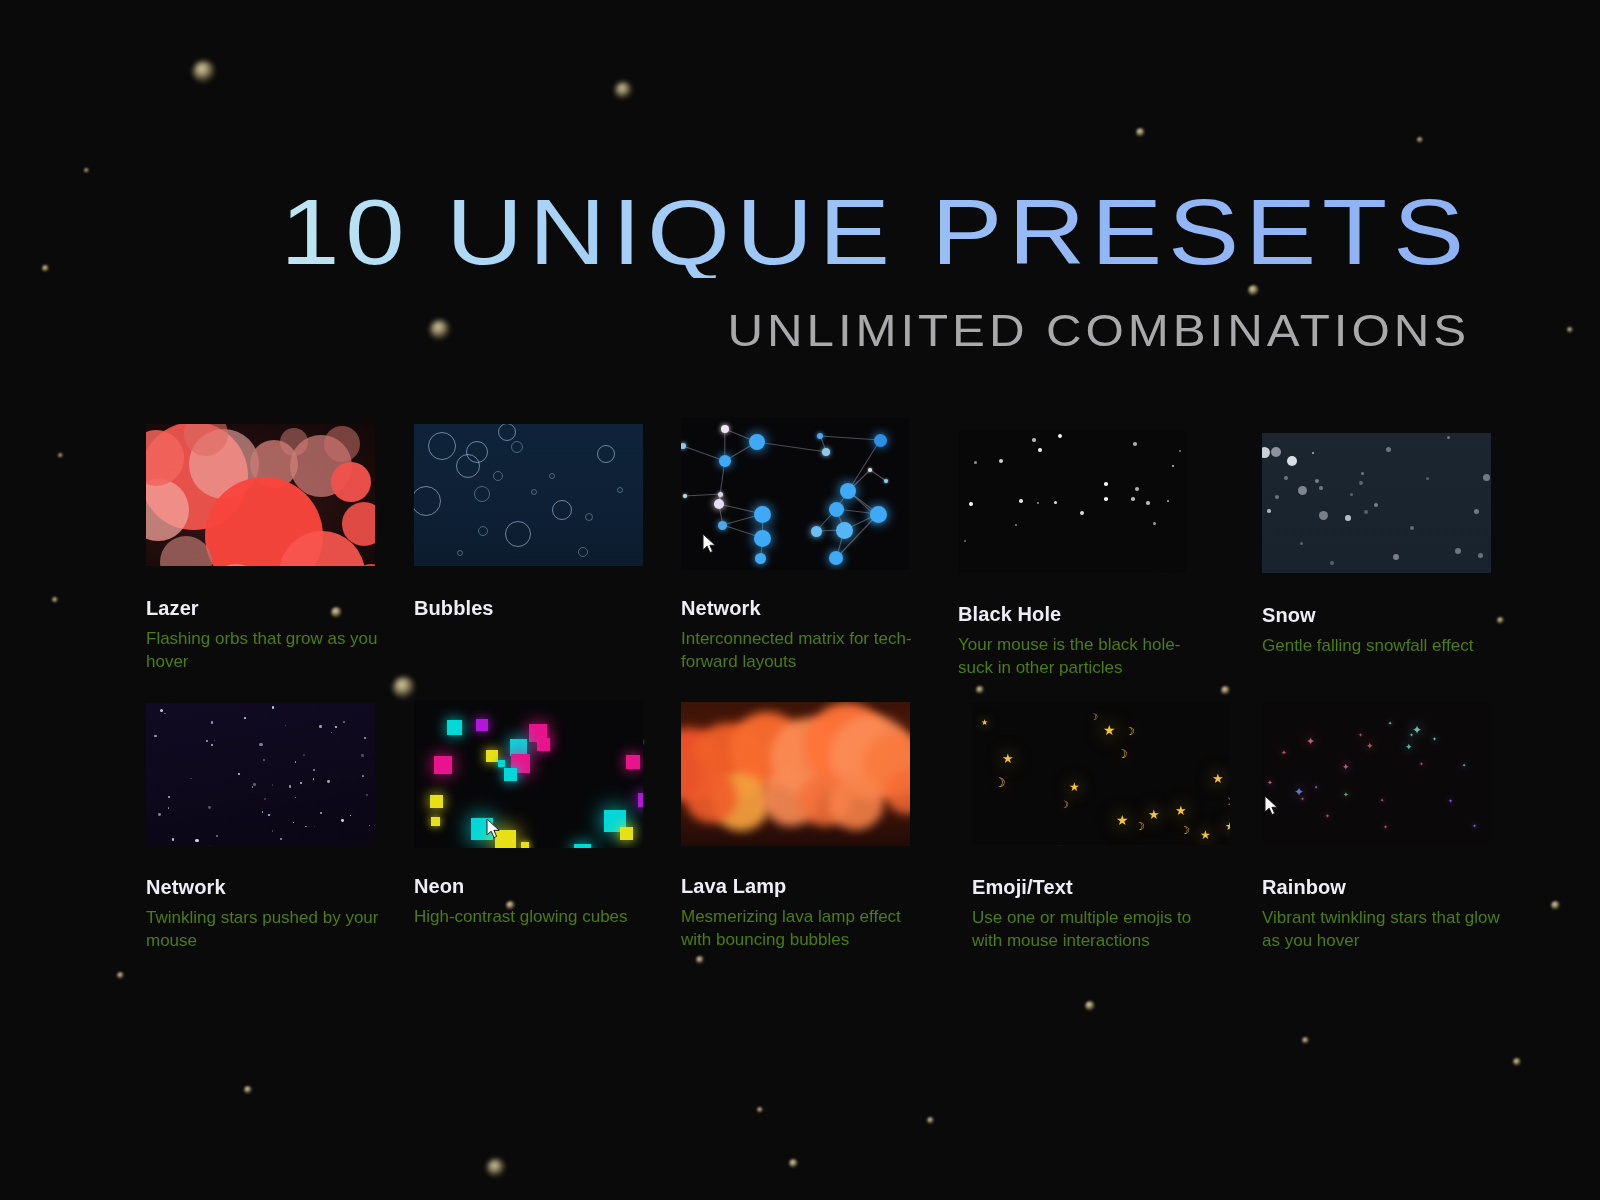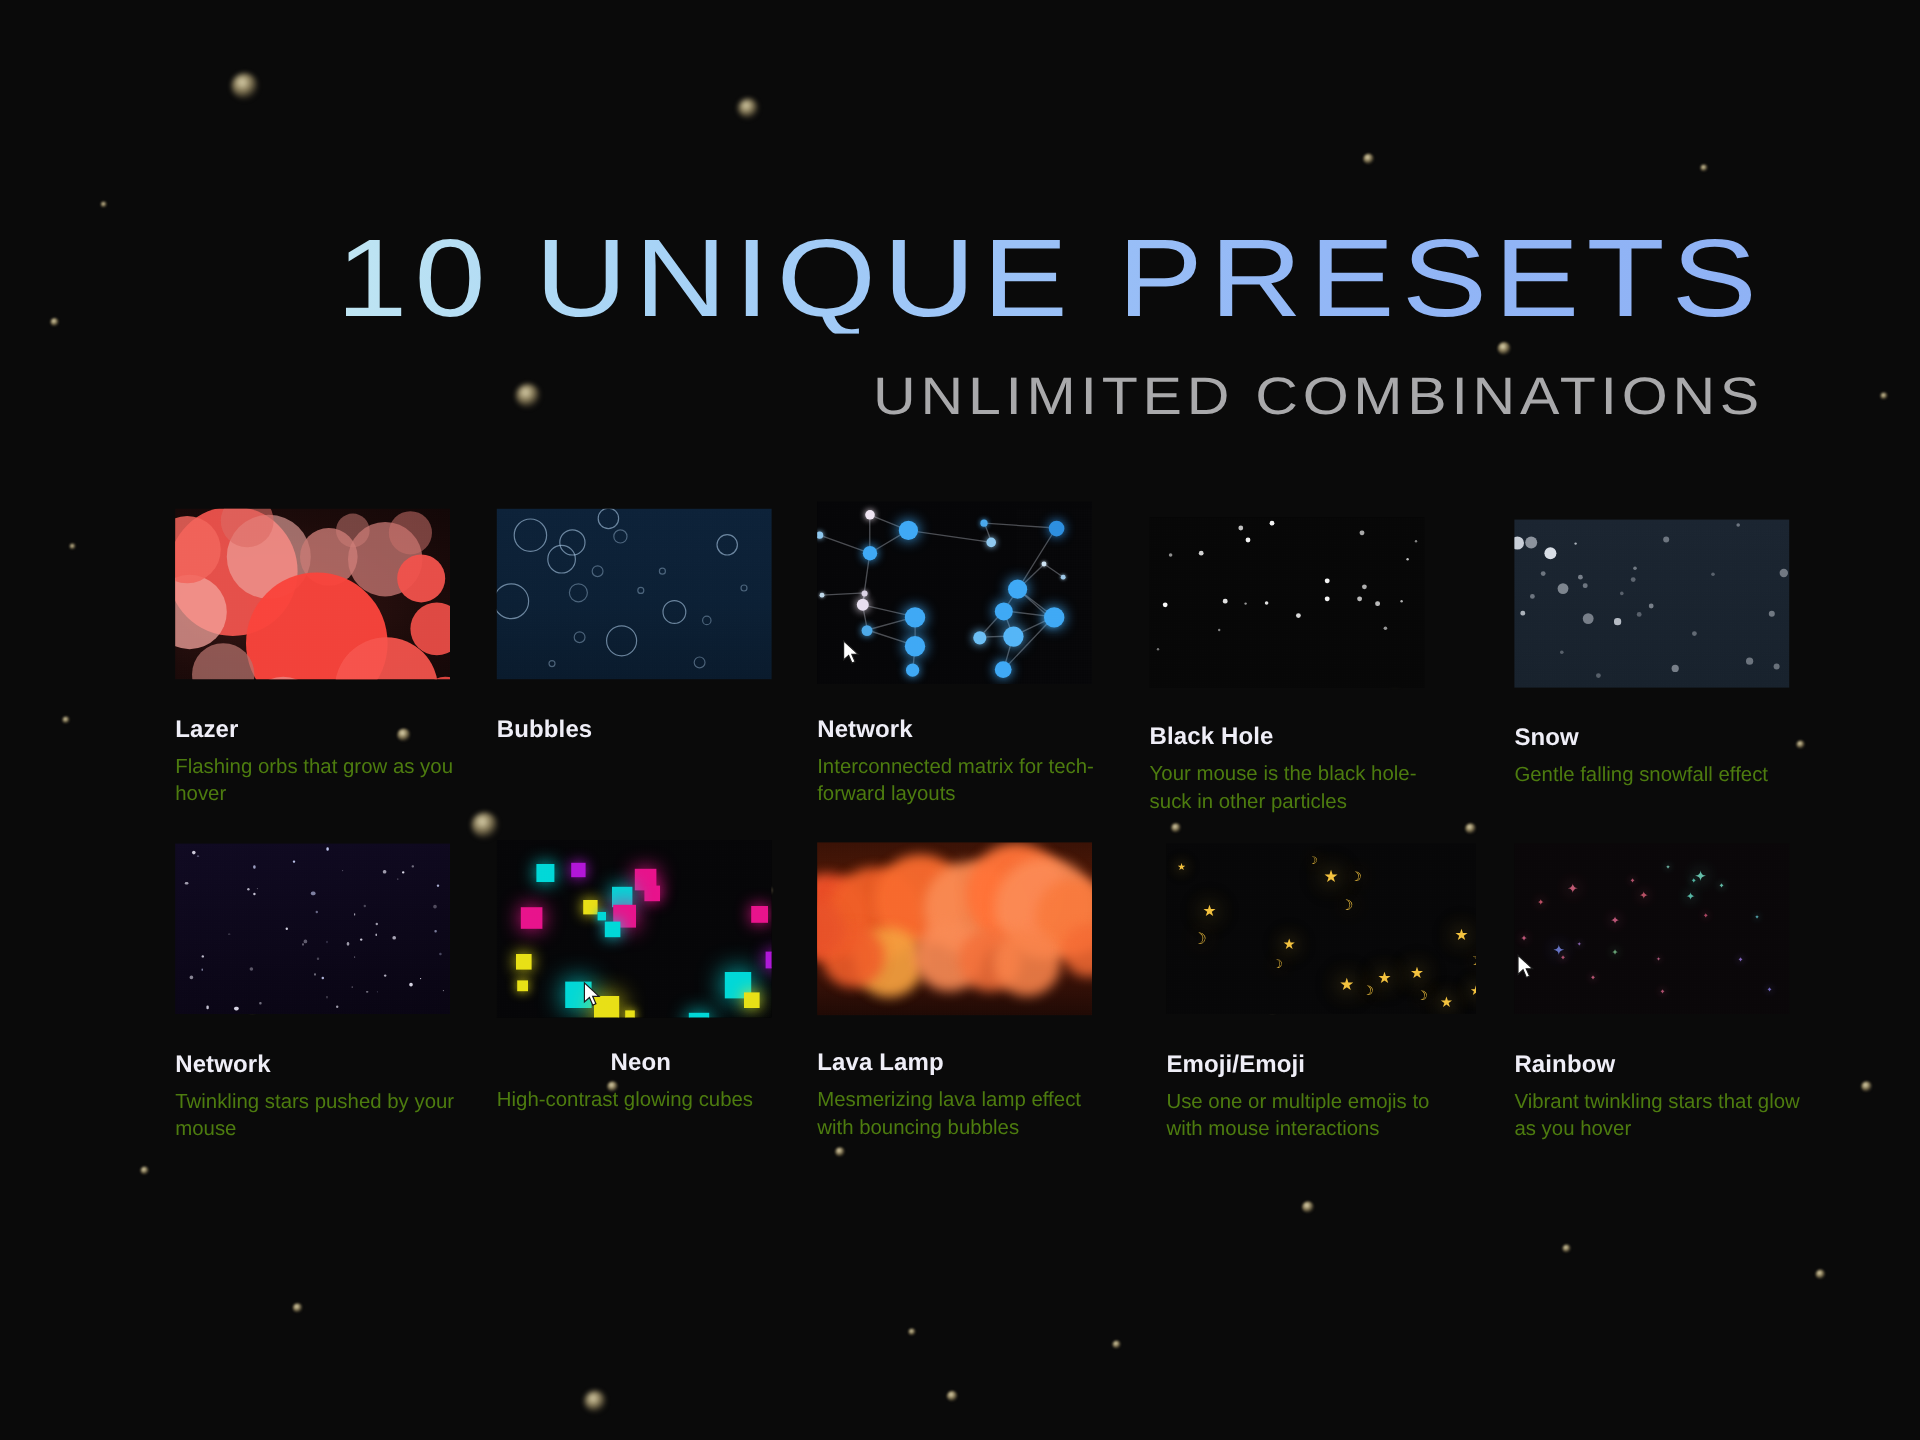"Neon" div.card-title { text-align: center -> none }
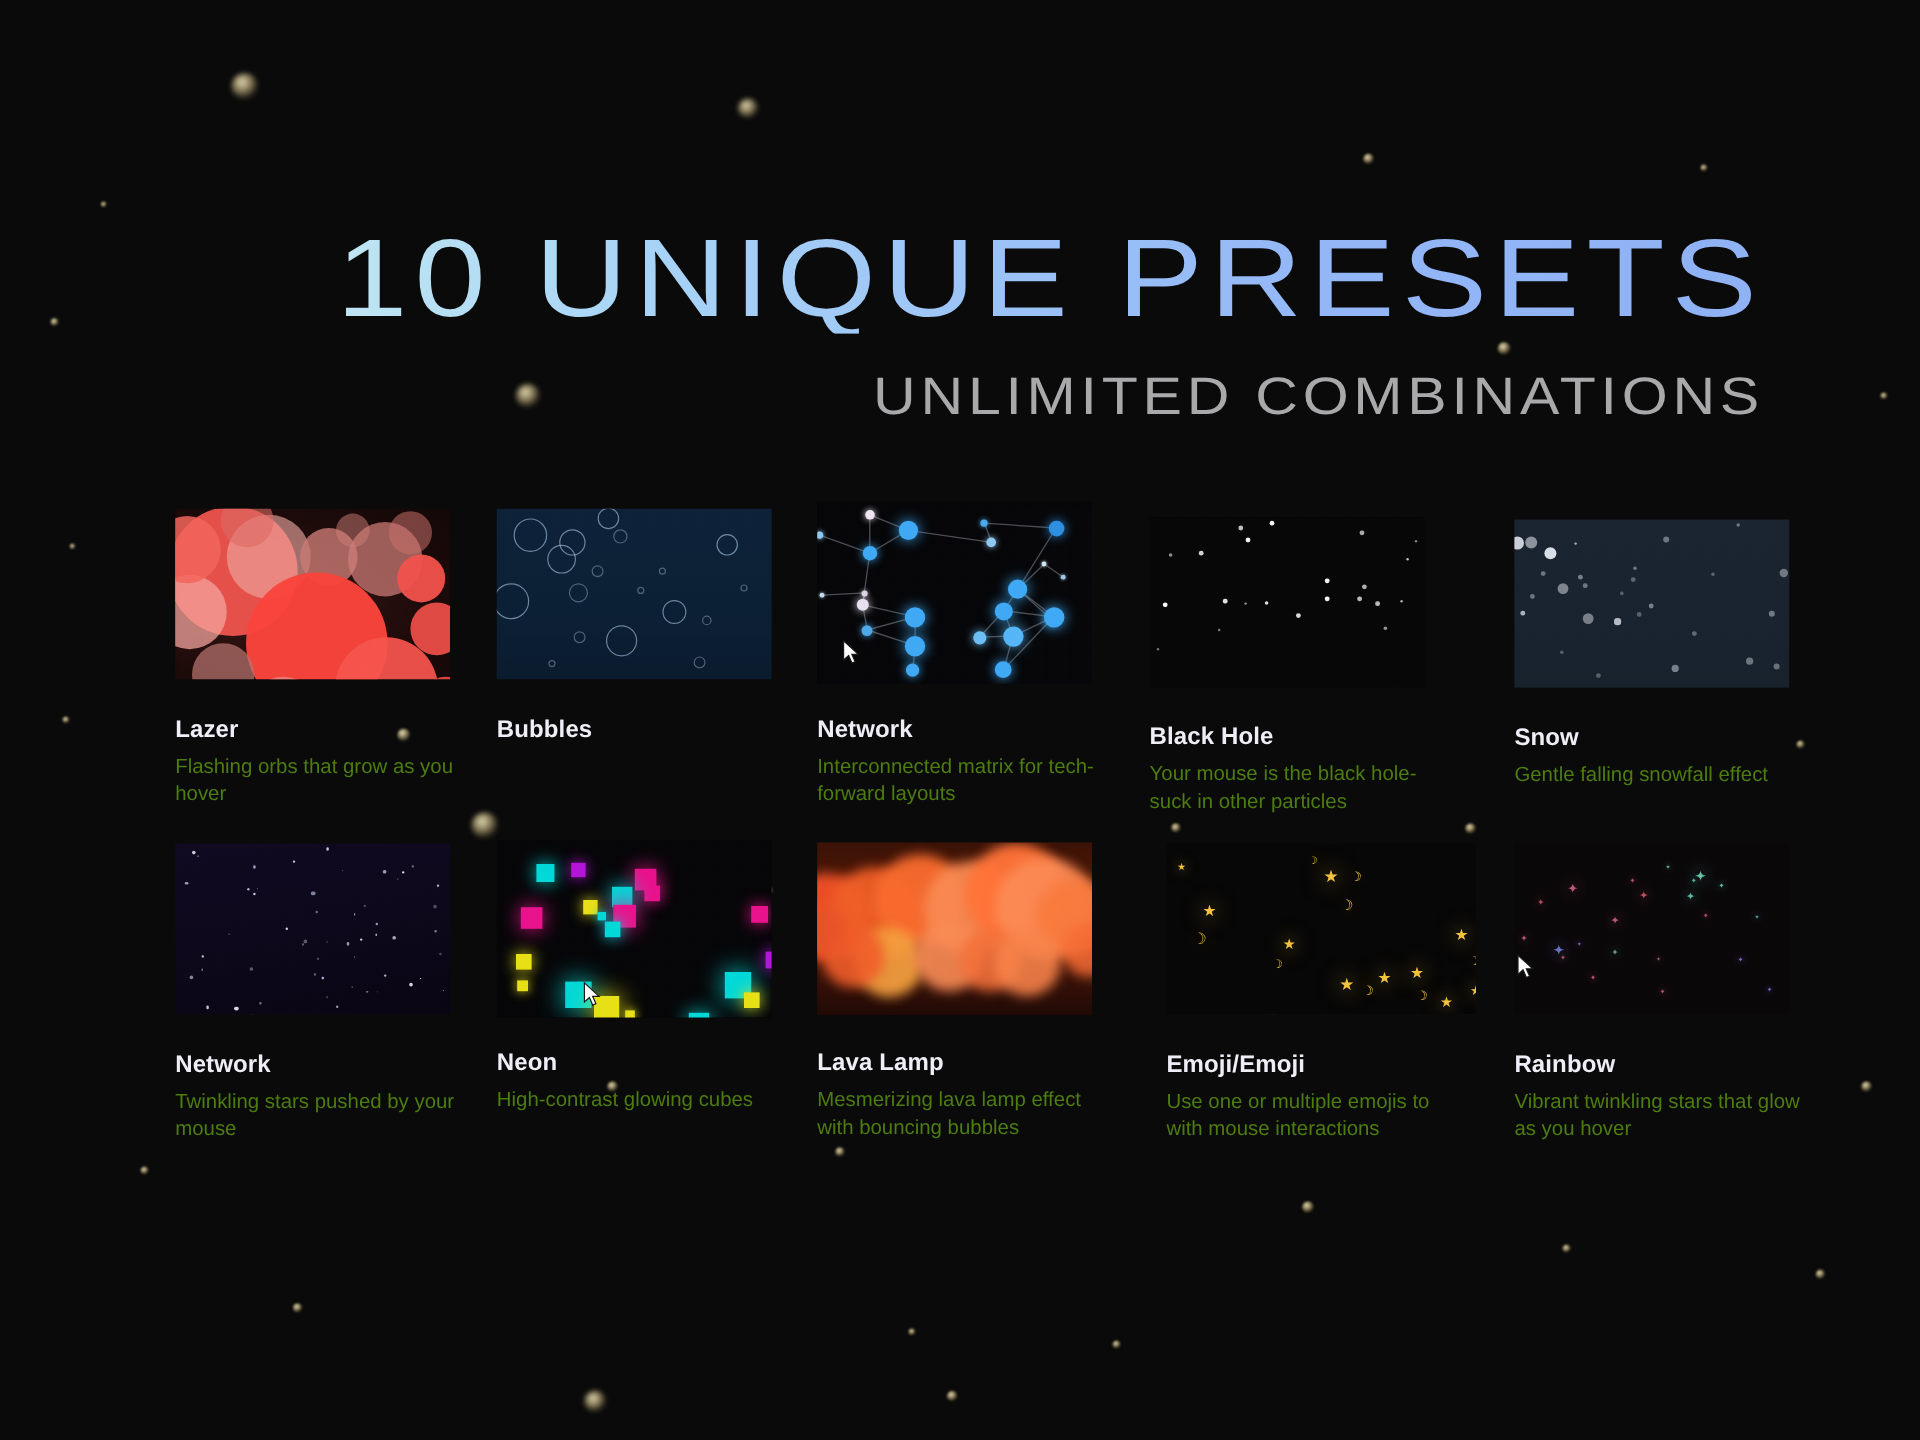"Emoji/Emoji" div.card-title { text: Emoji/Emoji -> Emoji/Text }
